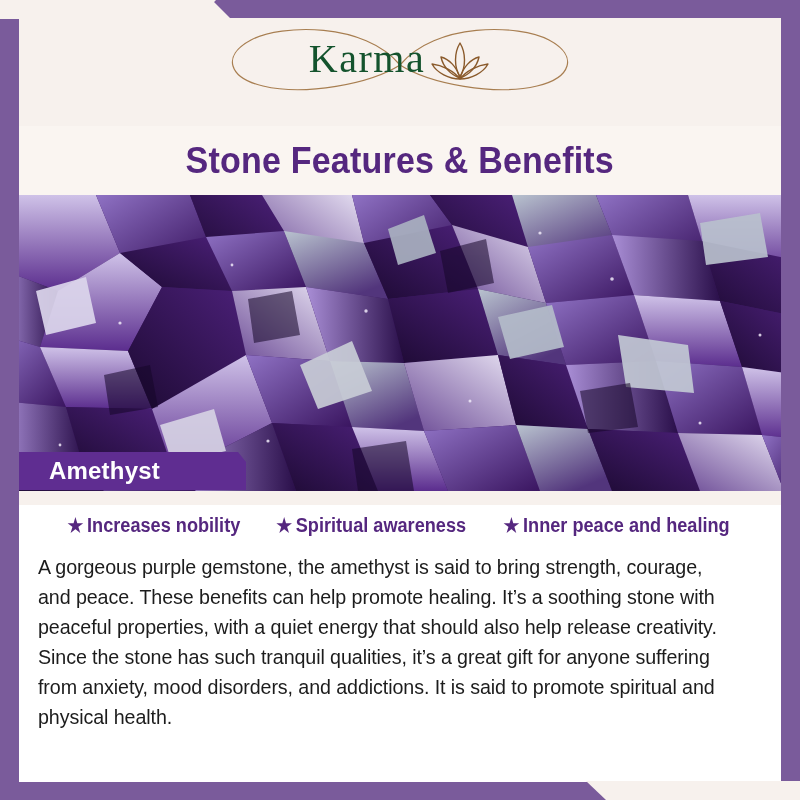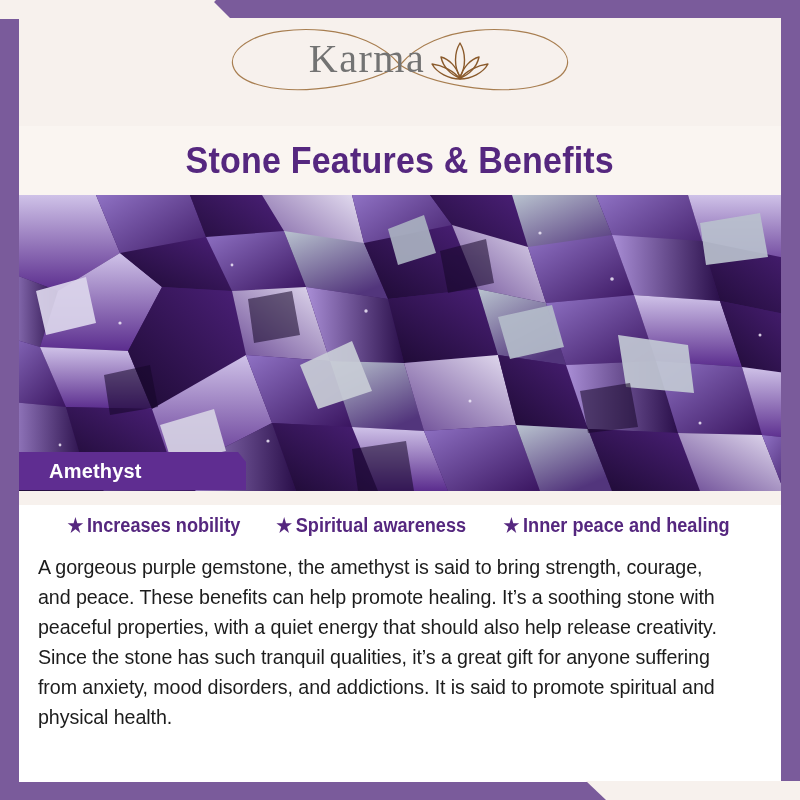"Karma" .logo-word { color: #737373 -> #14532d }
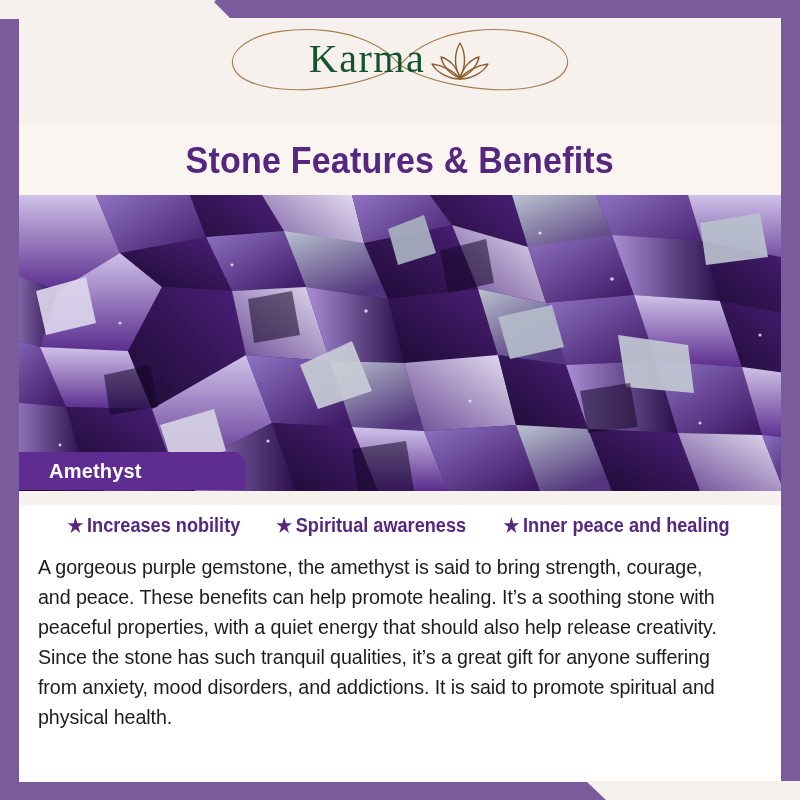"Amethyst" .stone-banner-label { font-size: 20px -> 24px }
